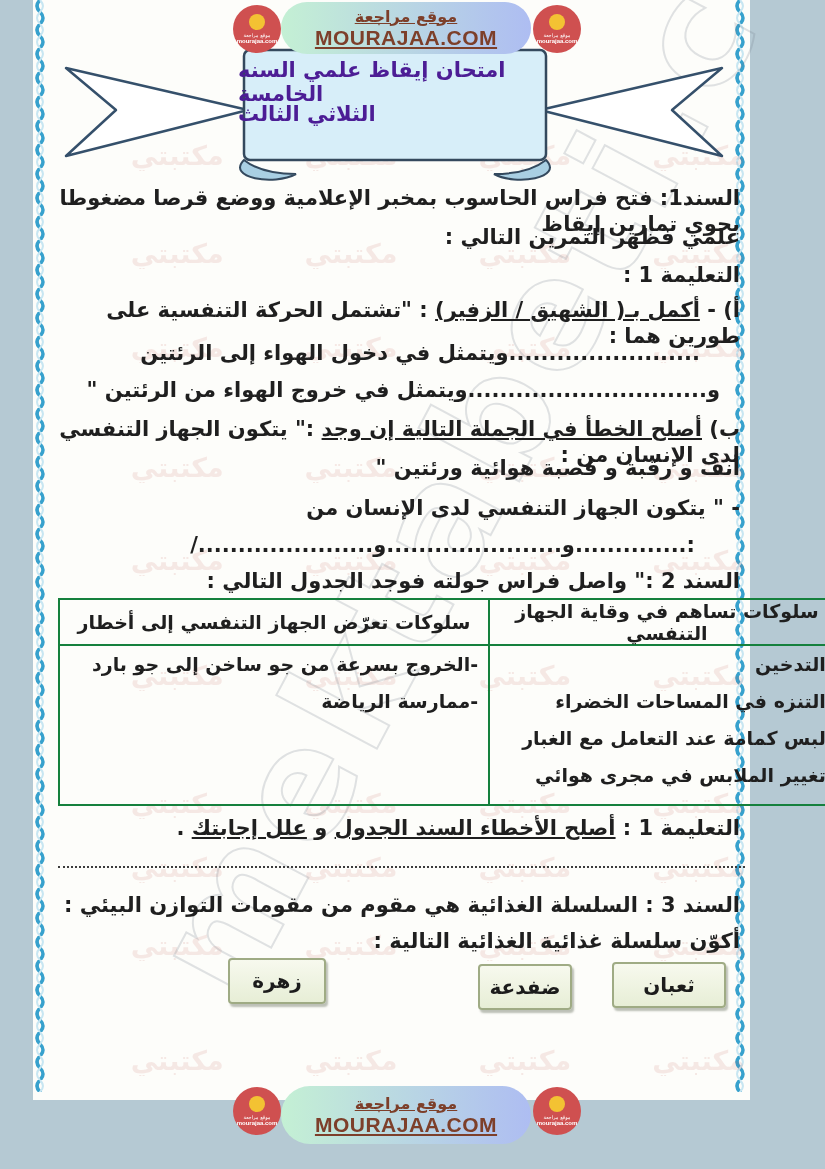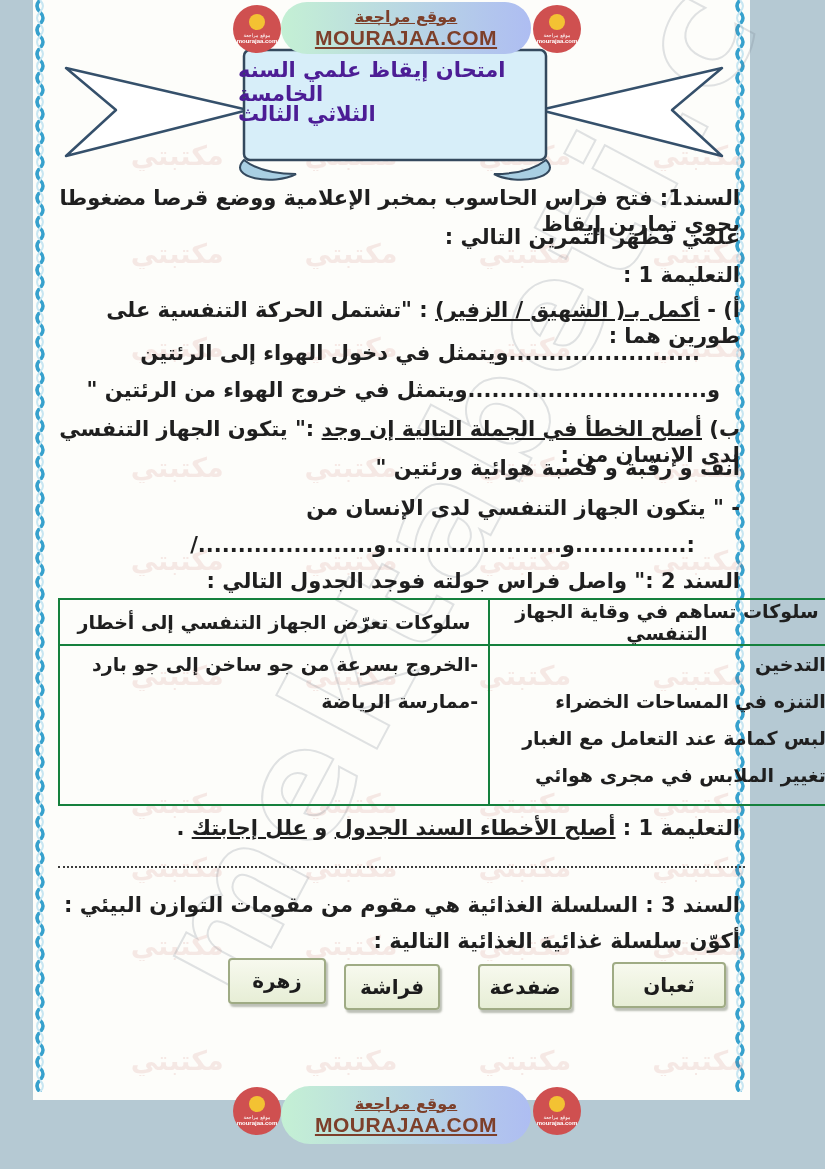"فراشة" button.organism-btn { html: <button>فراشة</button> -> none }
